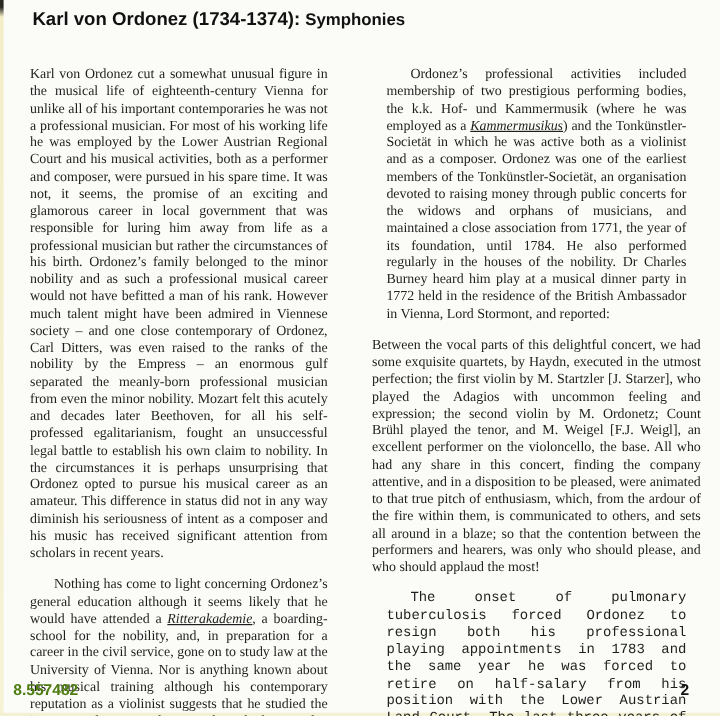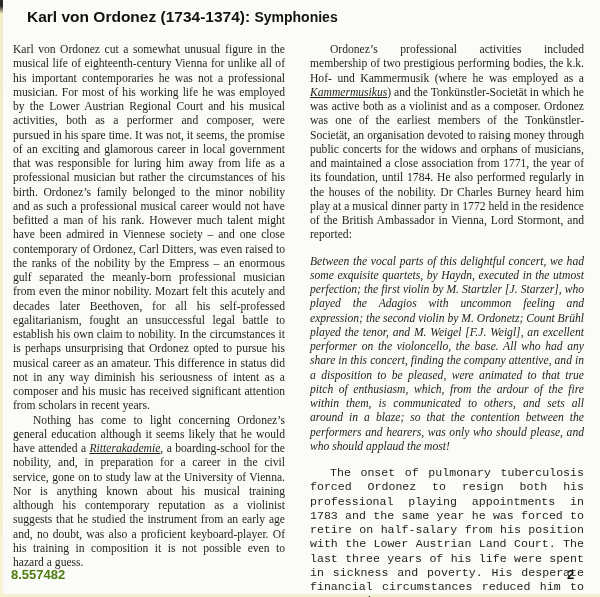"Karl von Ordonez cut a" .col p { margin: 0 -> 12px }
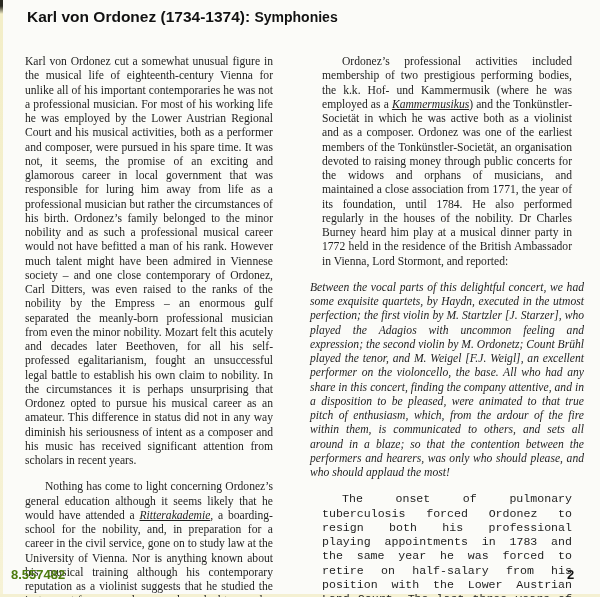"Between the vocal parts of" .col p.quote { font-style: italic -> none }
